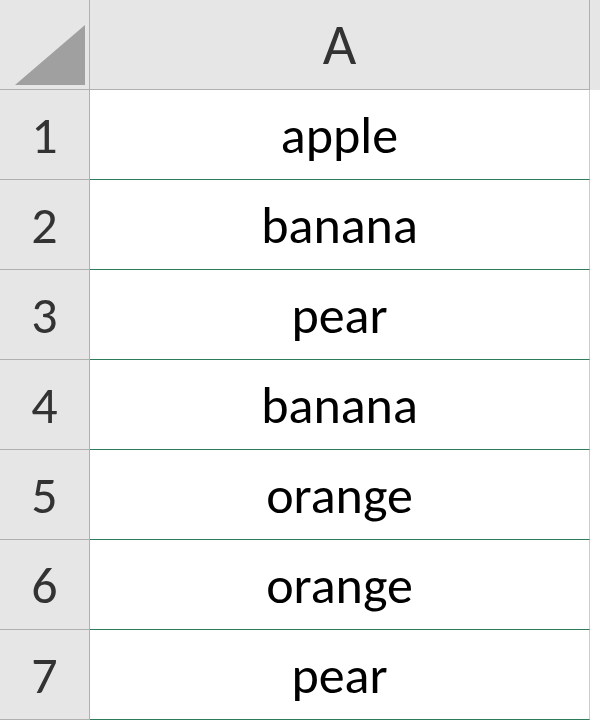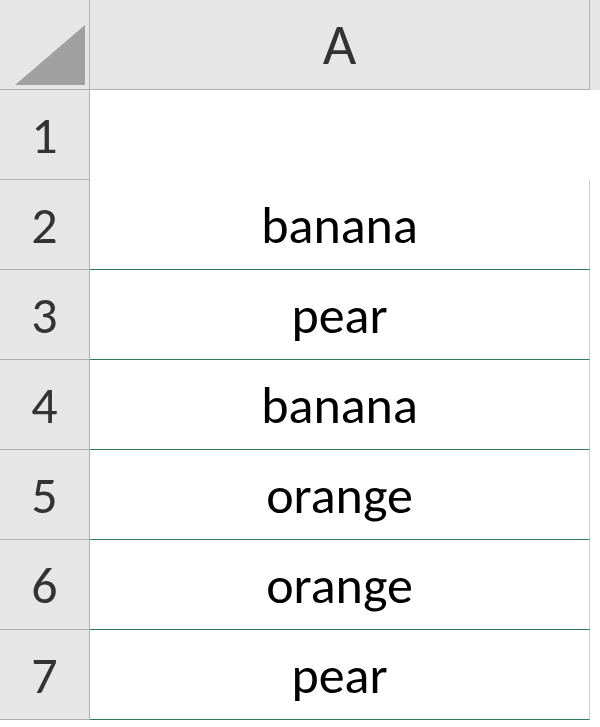"apple" div.data-cell { html: none -> <div>apple</div> }
